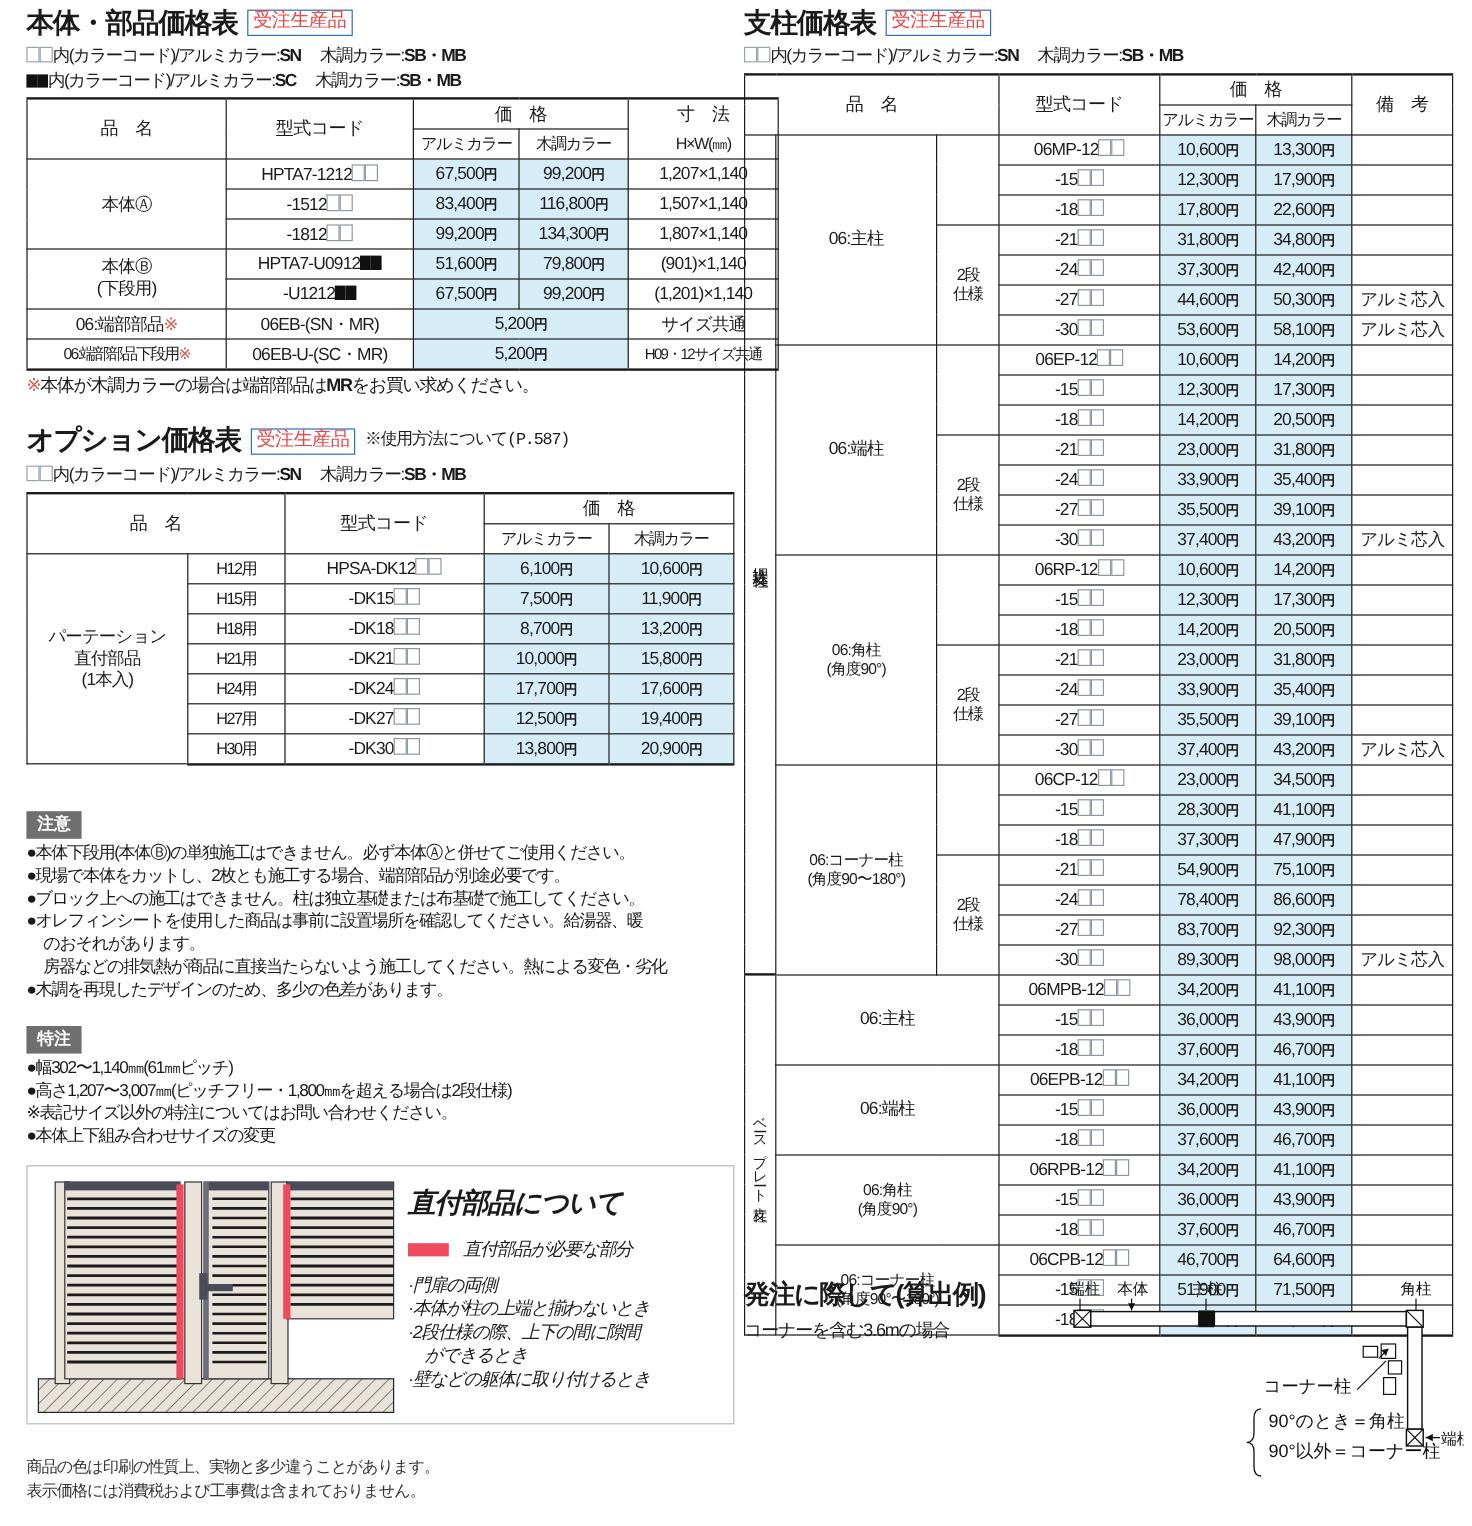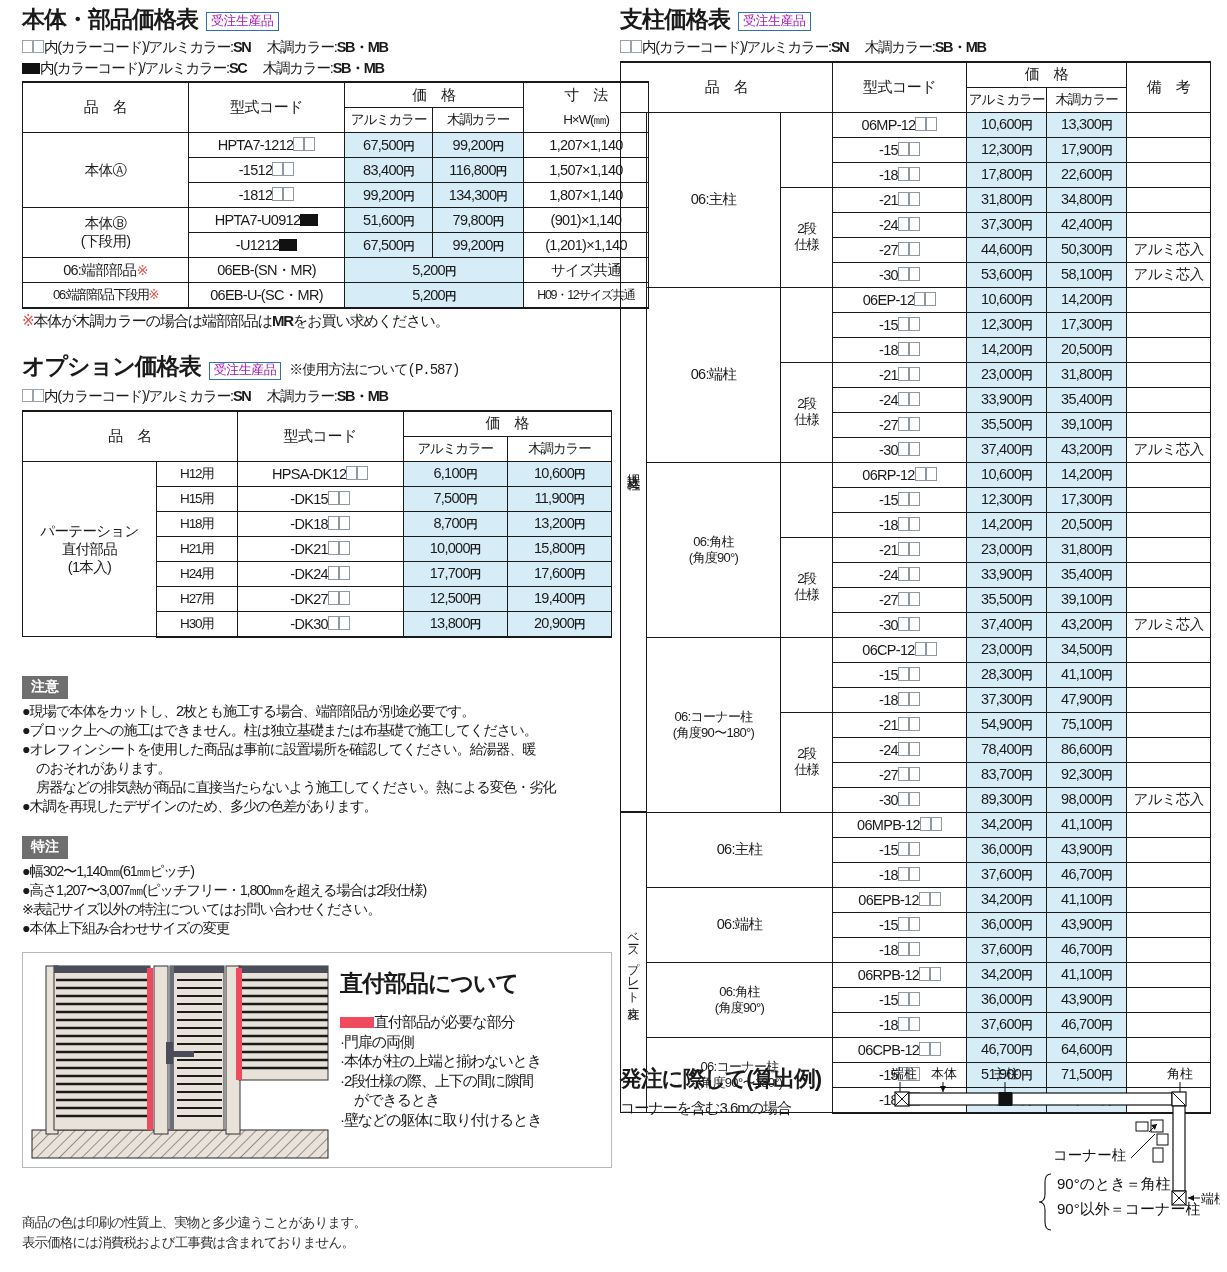"本体・部品価格表" .sec-head { align-items: flex-end -> flex-start }
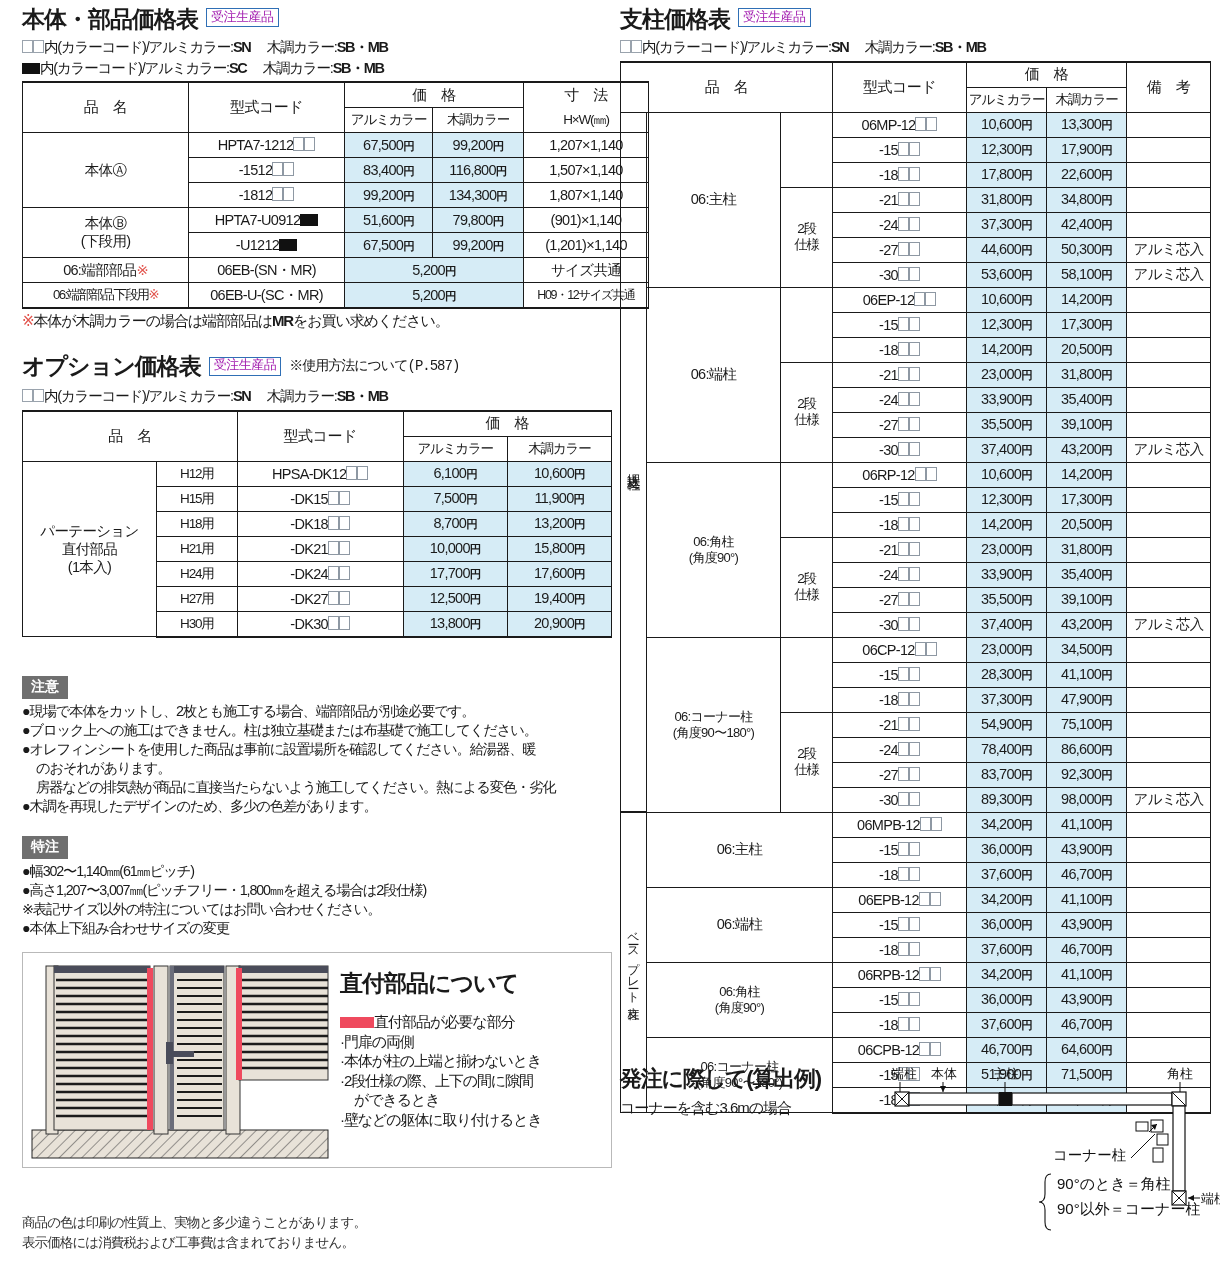"受注生産品" .badge { color: #a21caf -> #ef4444; font-size: 13px -> 16px }
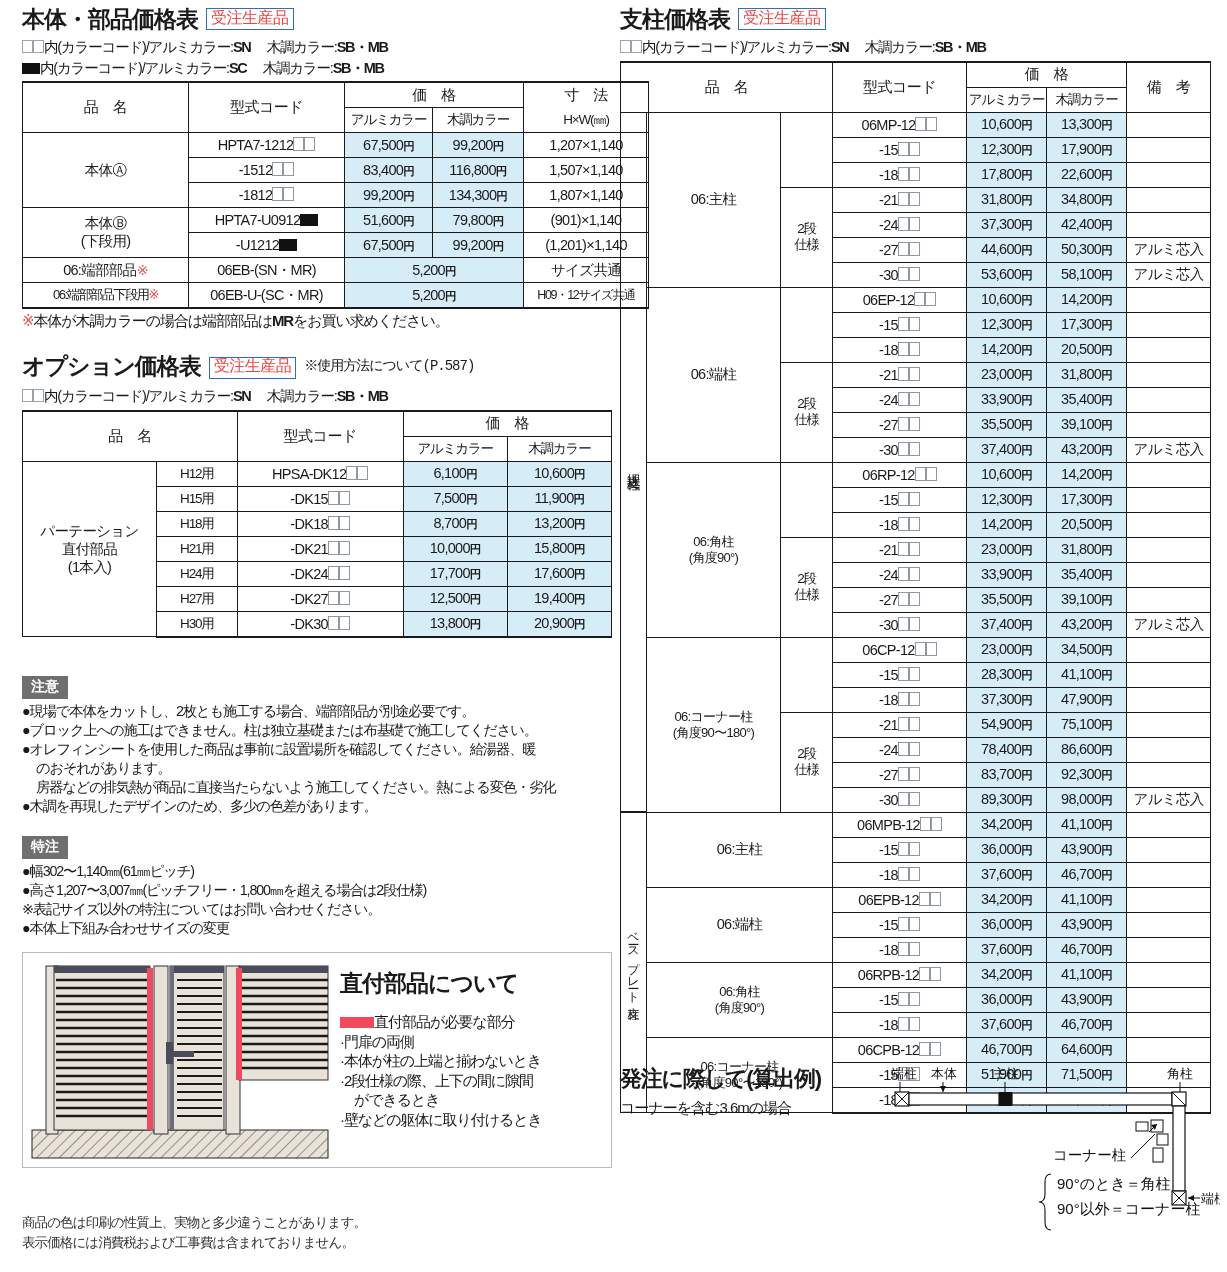"●本体下段用(本体Ⓑ)の単独施工はできません。必ず本体Ⓐと併せてご使用ください。" div { html: none -> <div>●本体下段用(本体Ⓑ)の単独施工はできません。必ず本体Ⓐと併せてご使用ください。</div> }
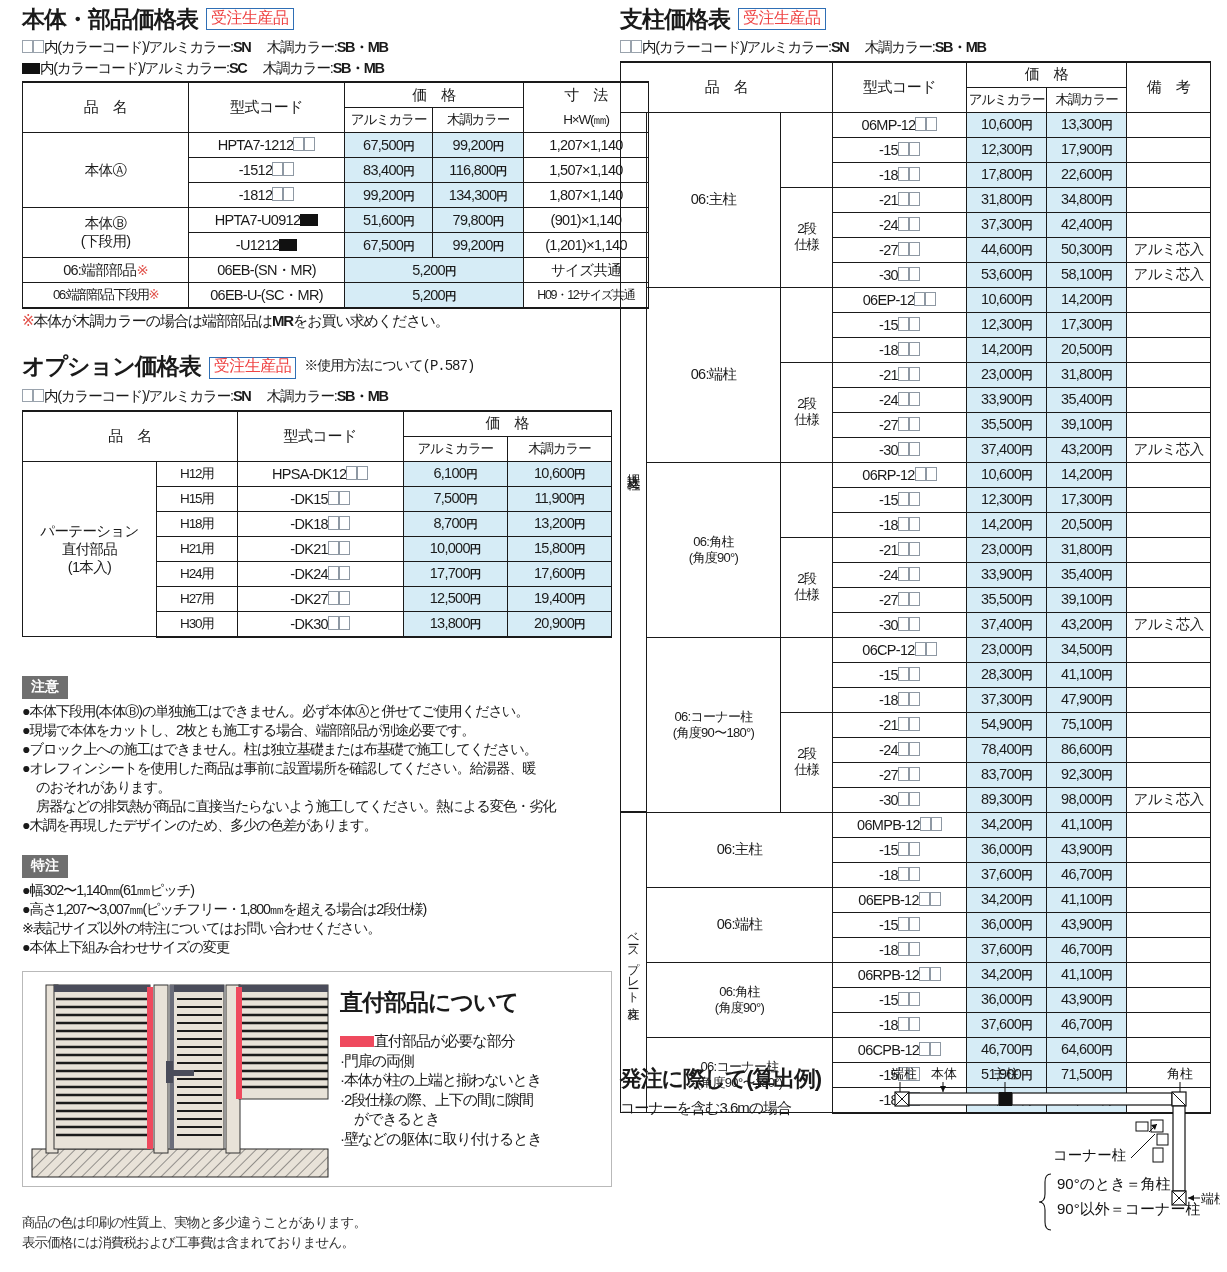"直付部品について" .figtxt { font-style: none -> italic }
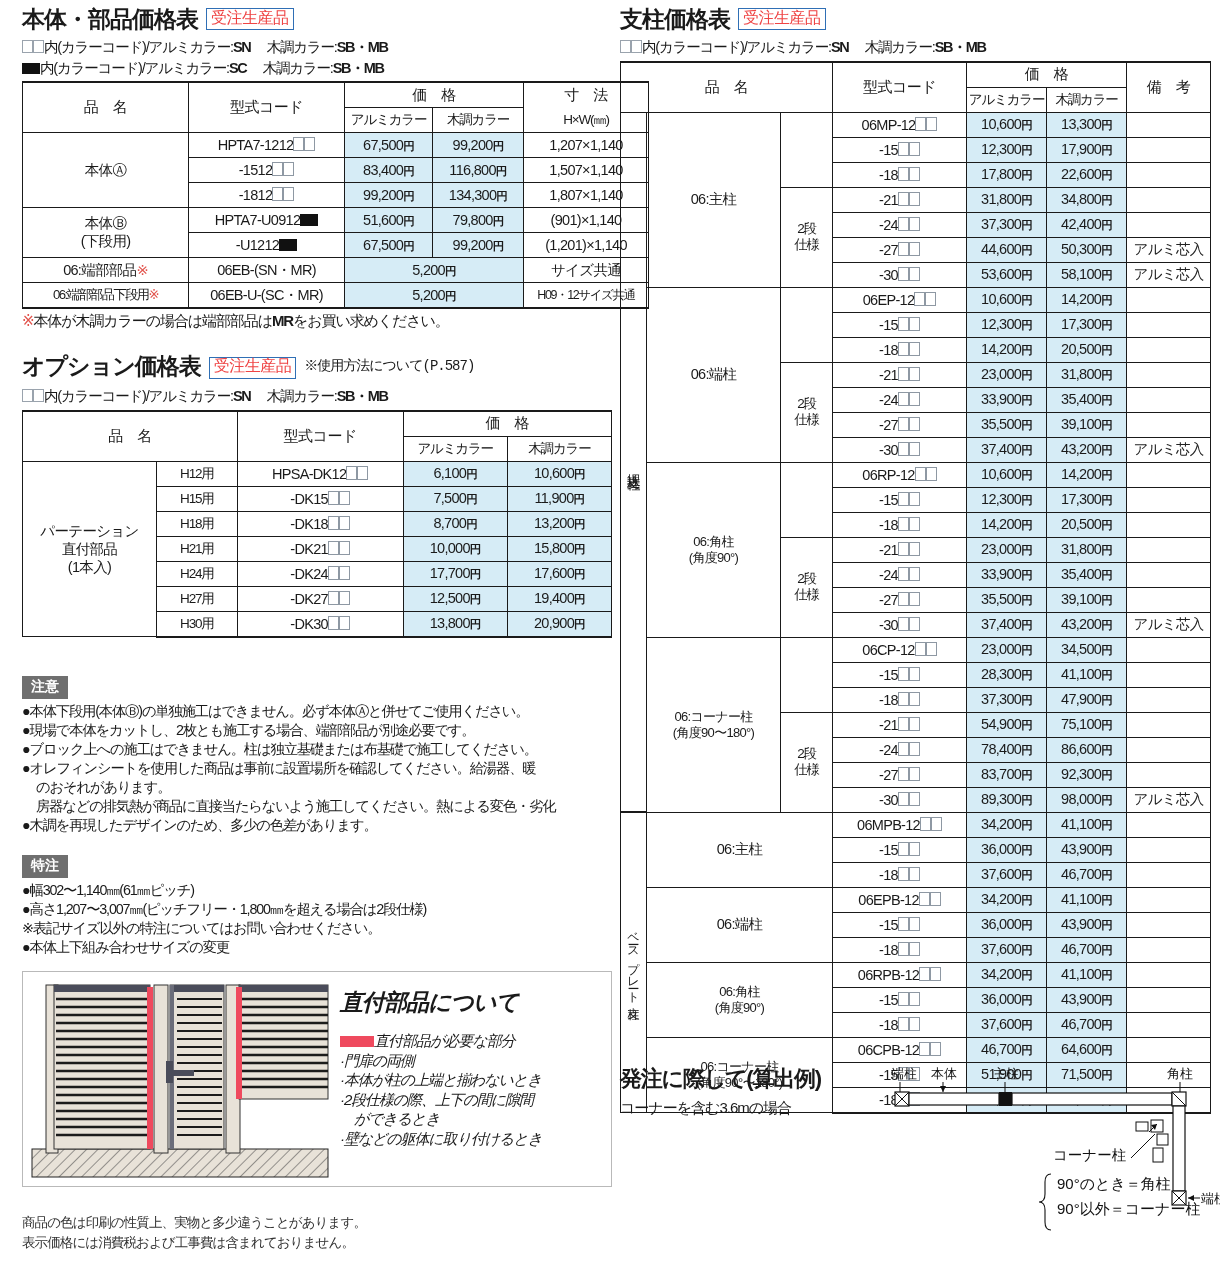"直付部品が必要な部分" .figlegend { gap: 0 -> 12px; margin-bottom: 0 -> 11px }
